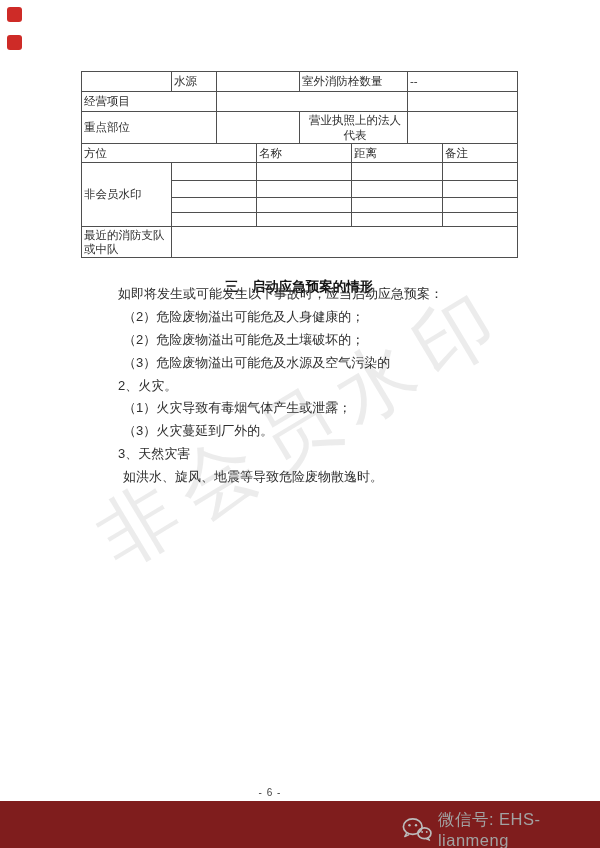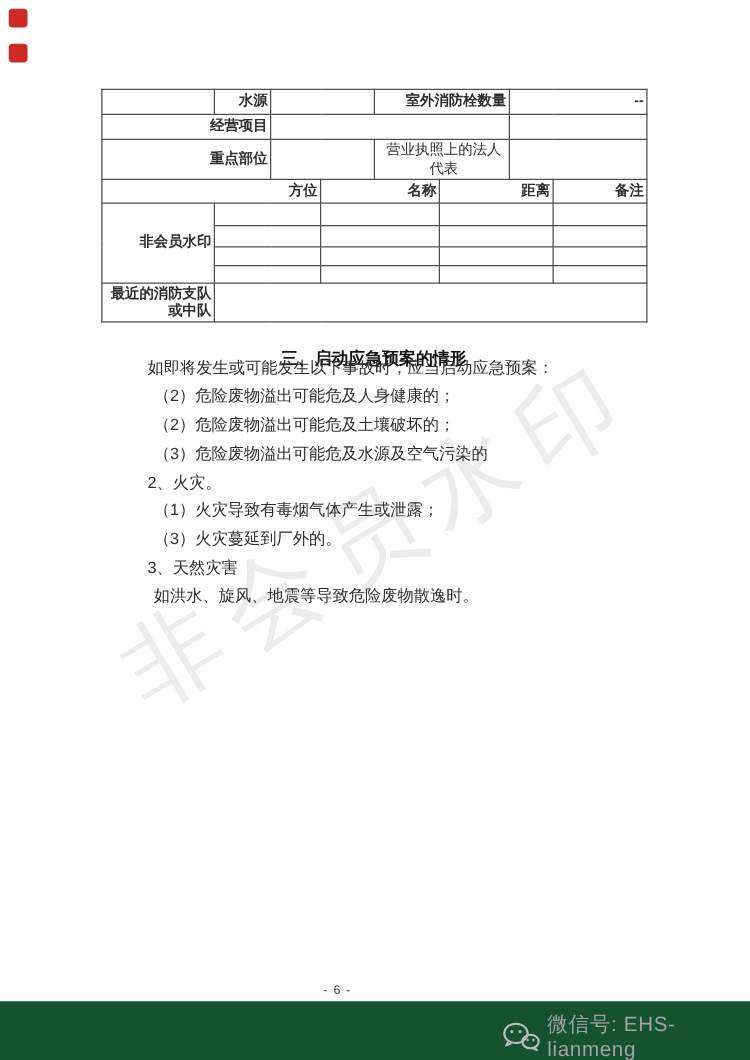"水源" .doc-table td.c { font-weight: bold -> none; text-align: right -> left }
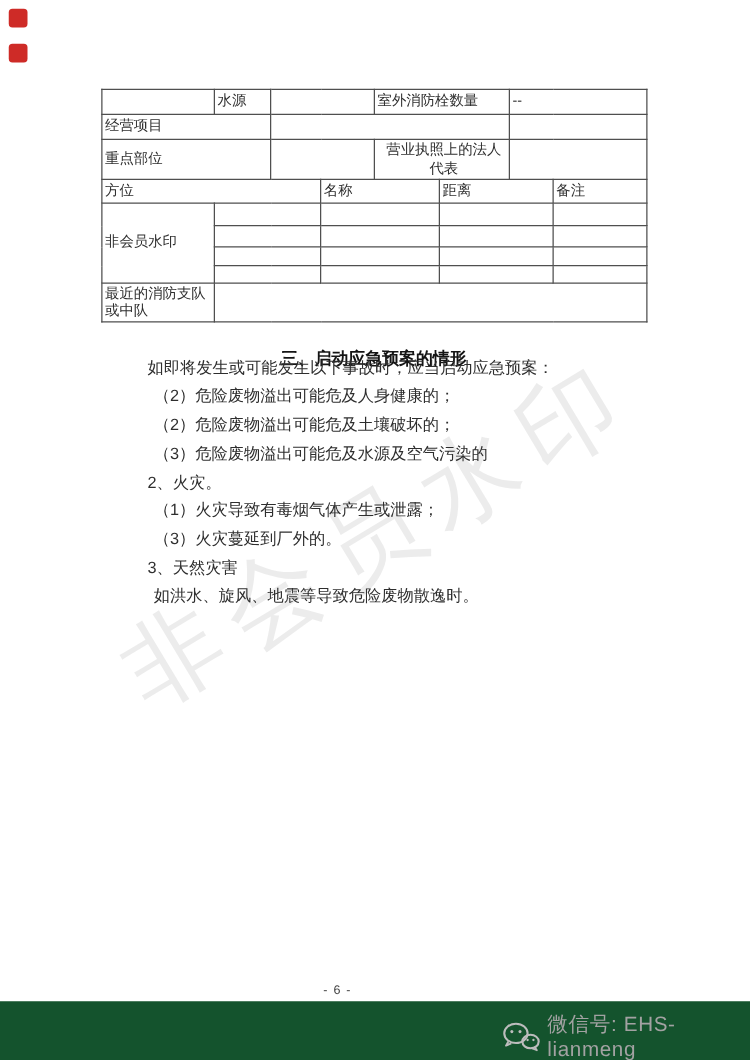"微信号: EHS-lianmeng" .footer-bar { background: #14532d -> #7f1d1d }
